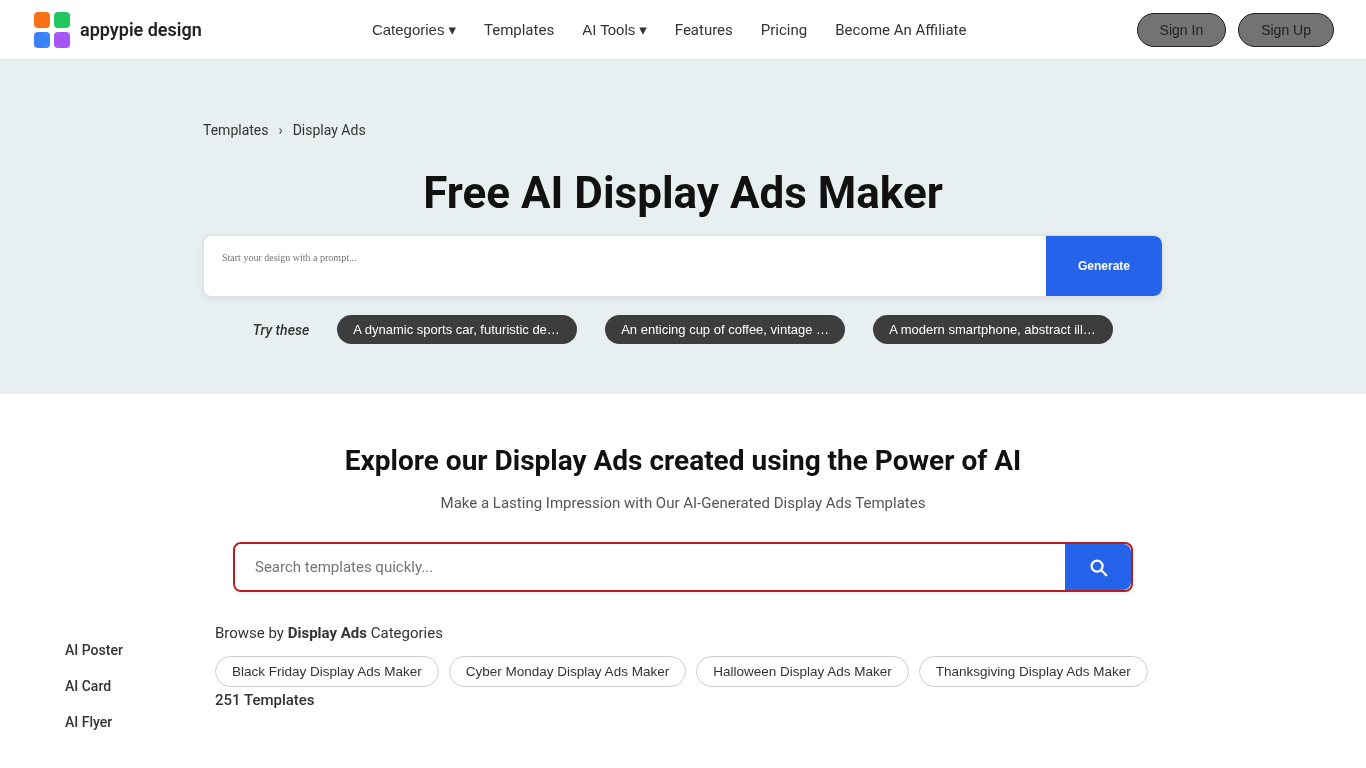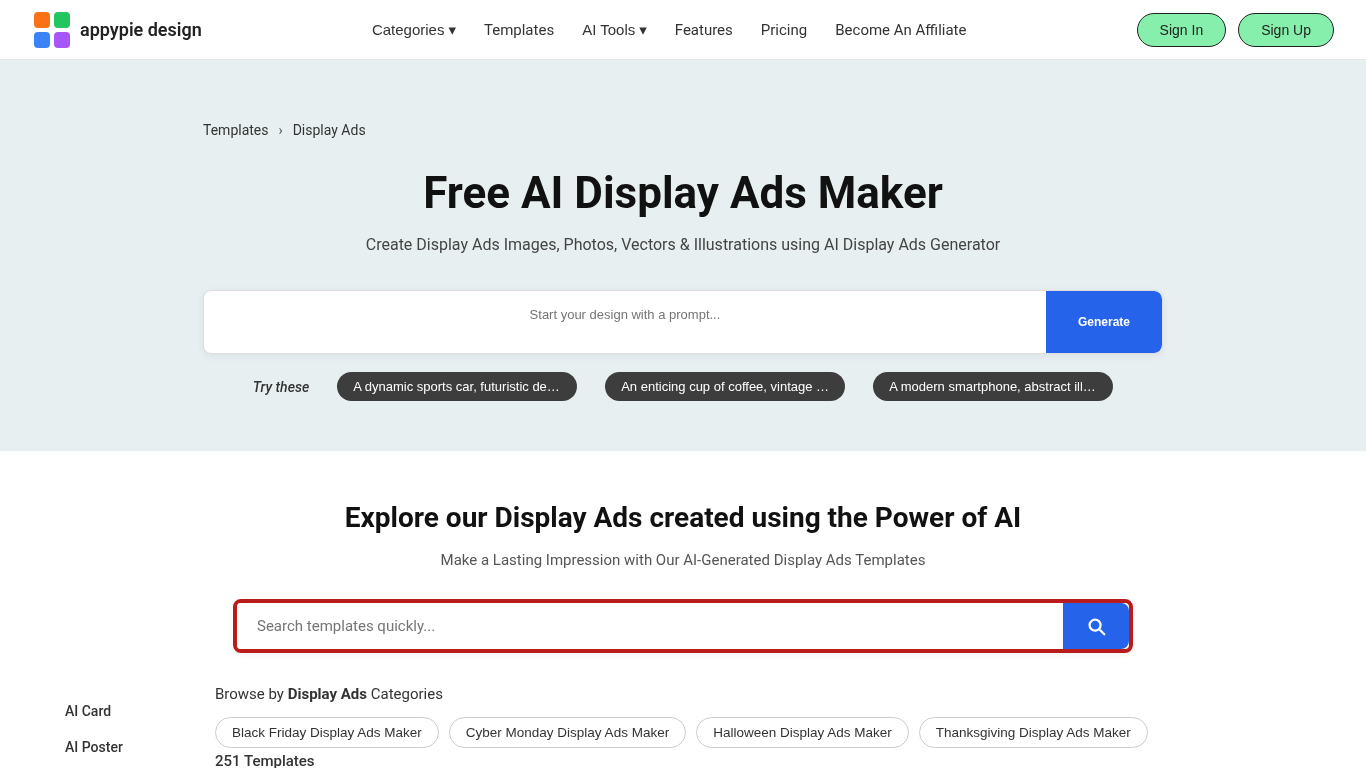"Sign In" .btn-outline { background: #86efac -> #737373 }
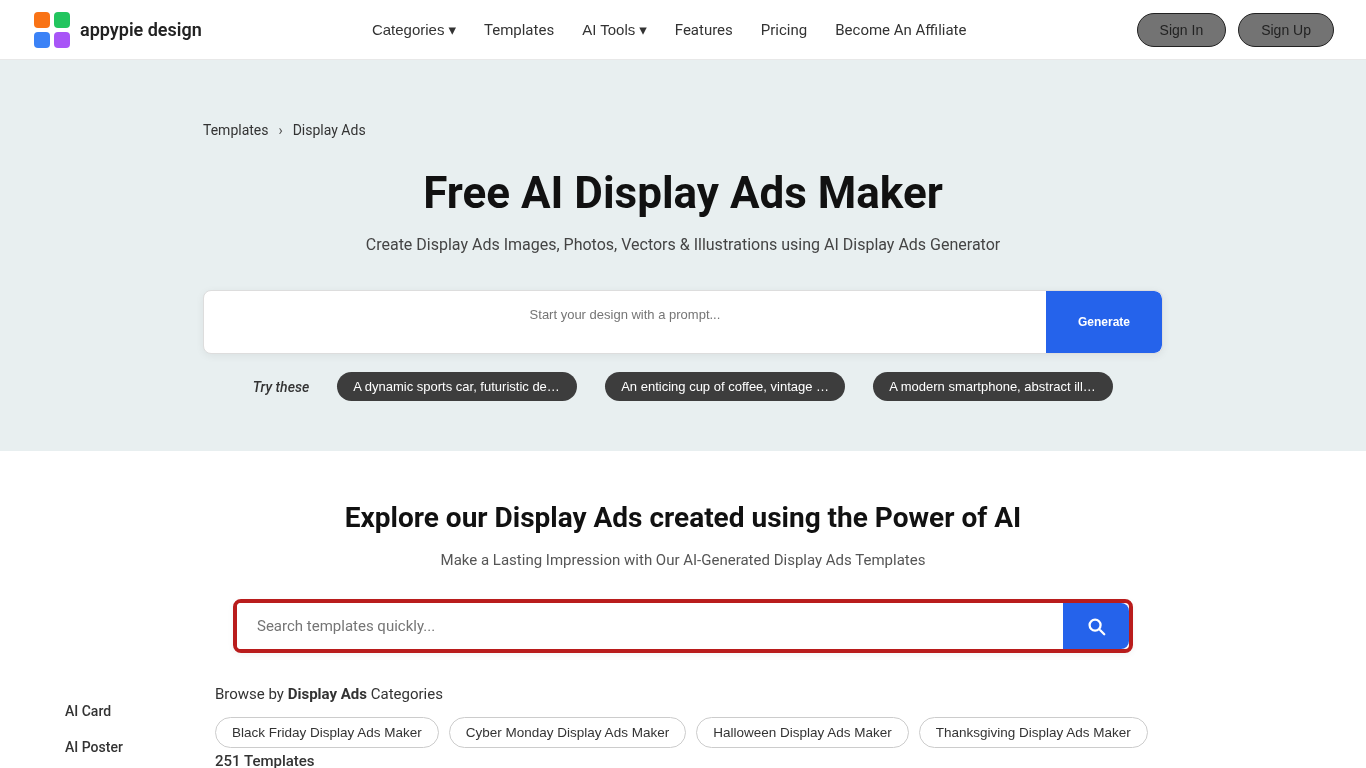"Create Display Ads Images, Photos," p.hero-subtitle { html: <p> <span>Create Display Ads Images, Photos, Vectors &amp; Illustrations using AI Display Ads Generator</span> </p> -> none }
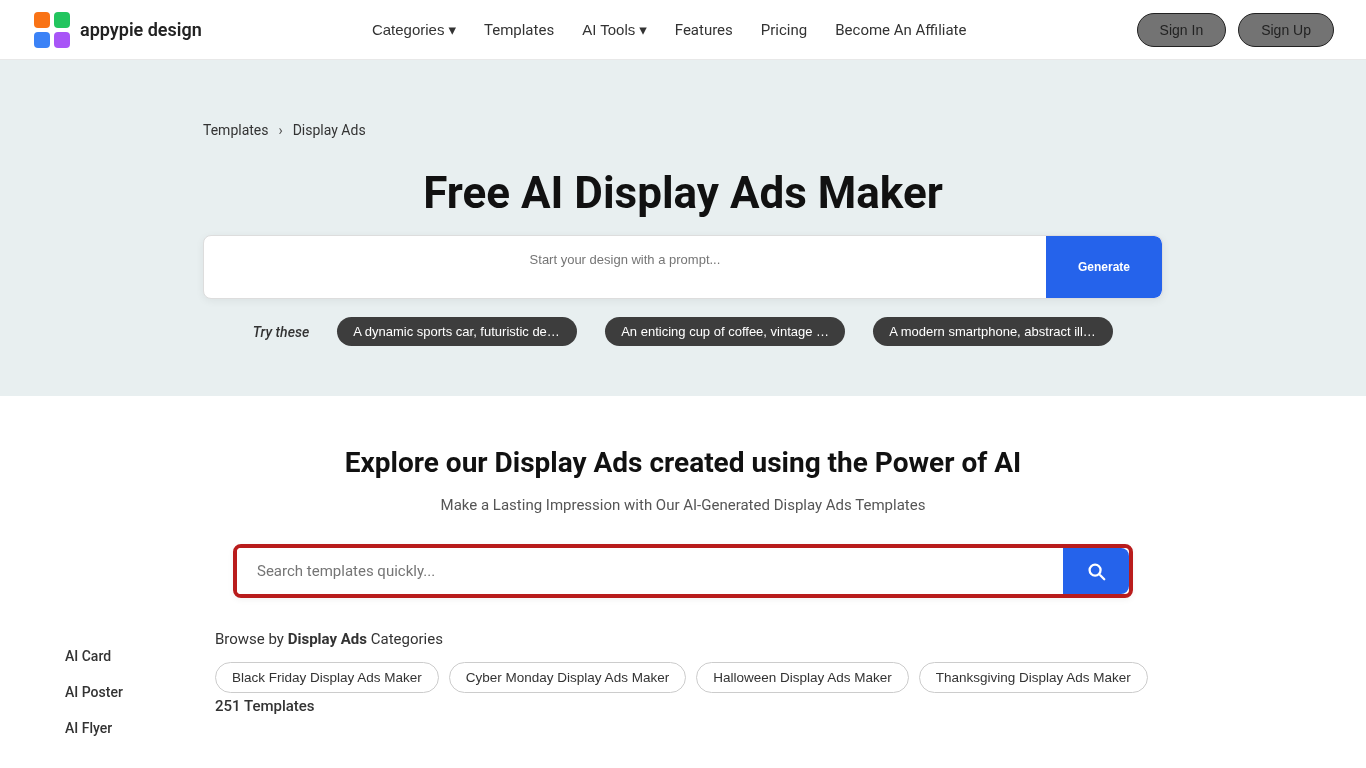"Start your design with a" .prompt-textarea { font-family: Liberation Sans, sans-serif -> Liberation Serif, serif; font-size: 13px -> 10px; text-align: center -> none }
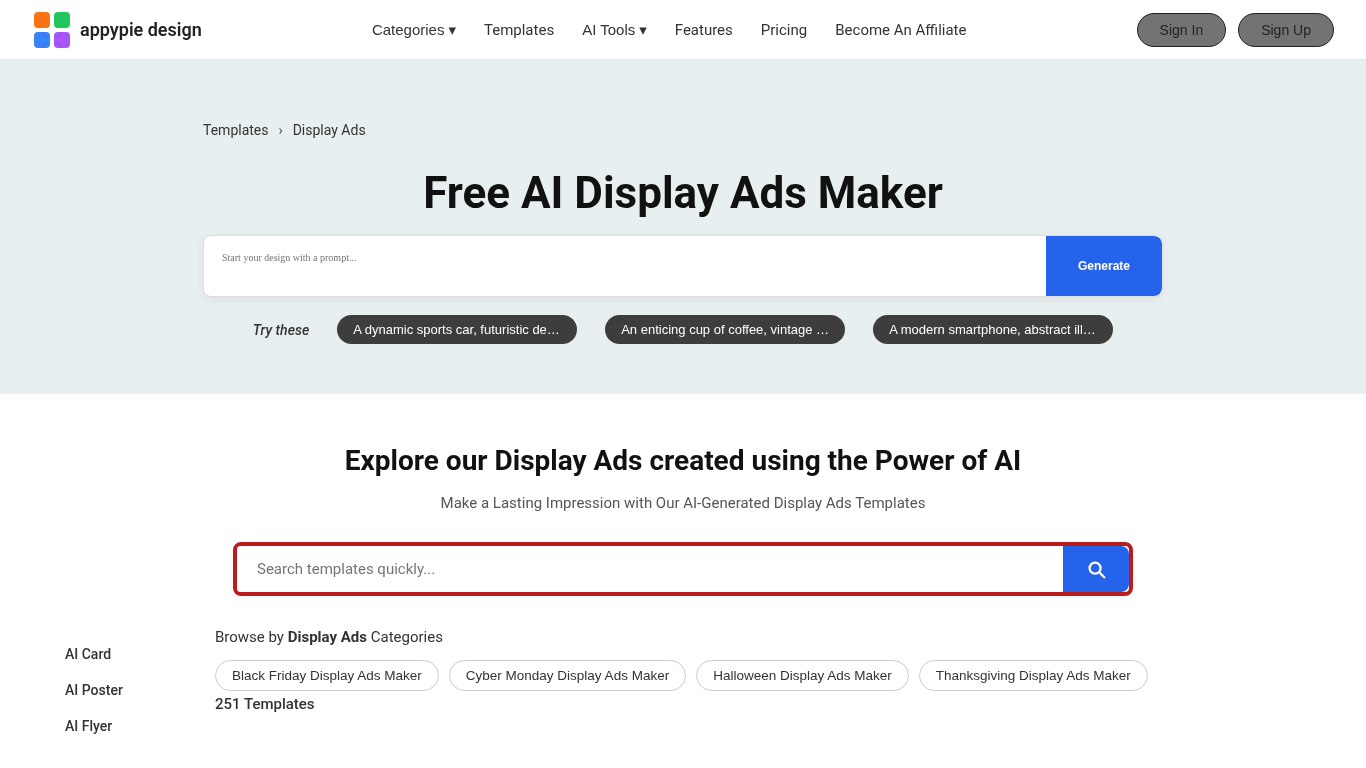"Search templates quickly..." .search-bar { border: 4px solid #b91c1c -> 2px solid #b91c1c }
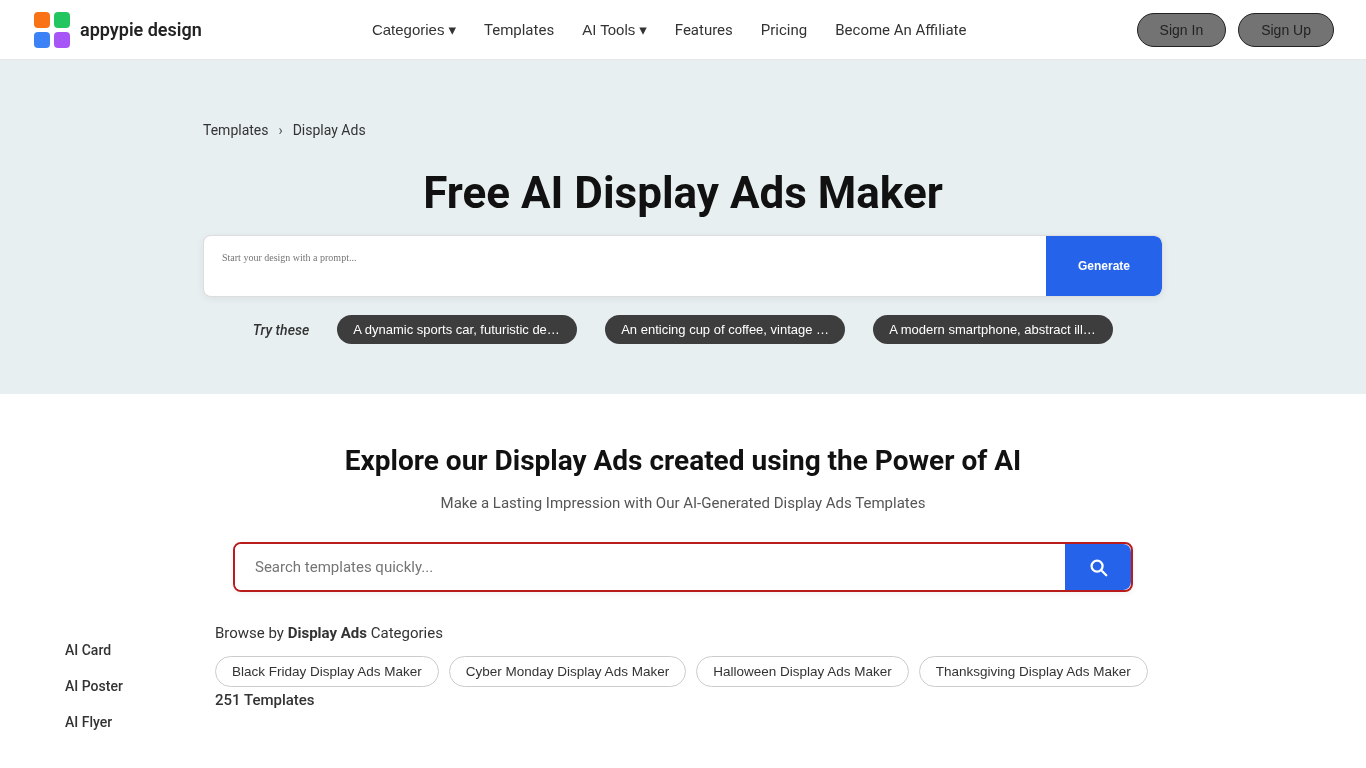"AI Card" div.sidebar-item { order: before "AI Poster" -> after "AI Poster" }
